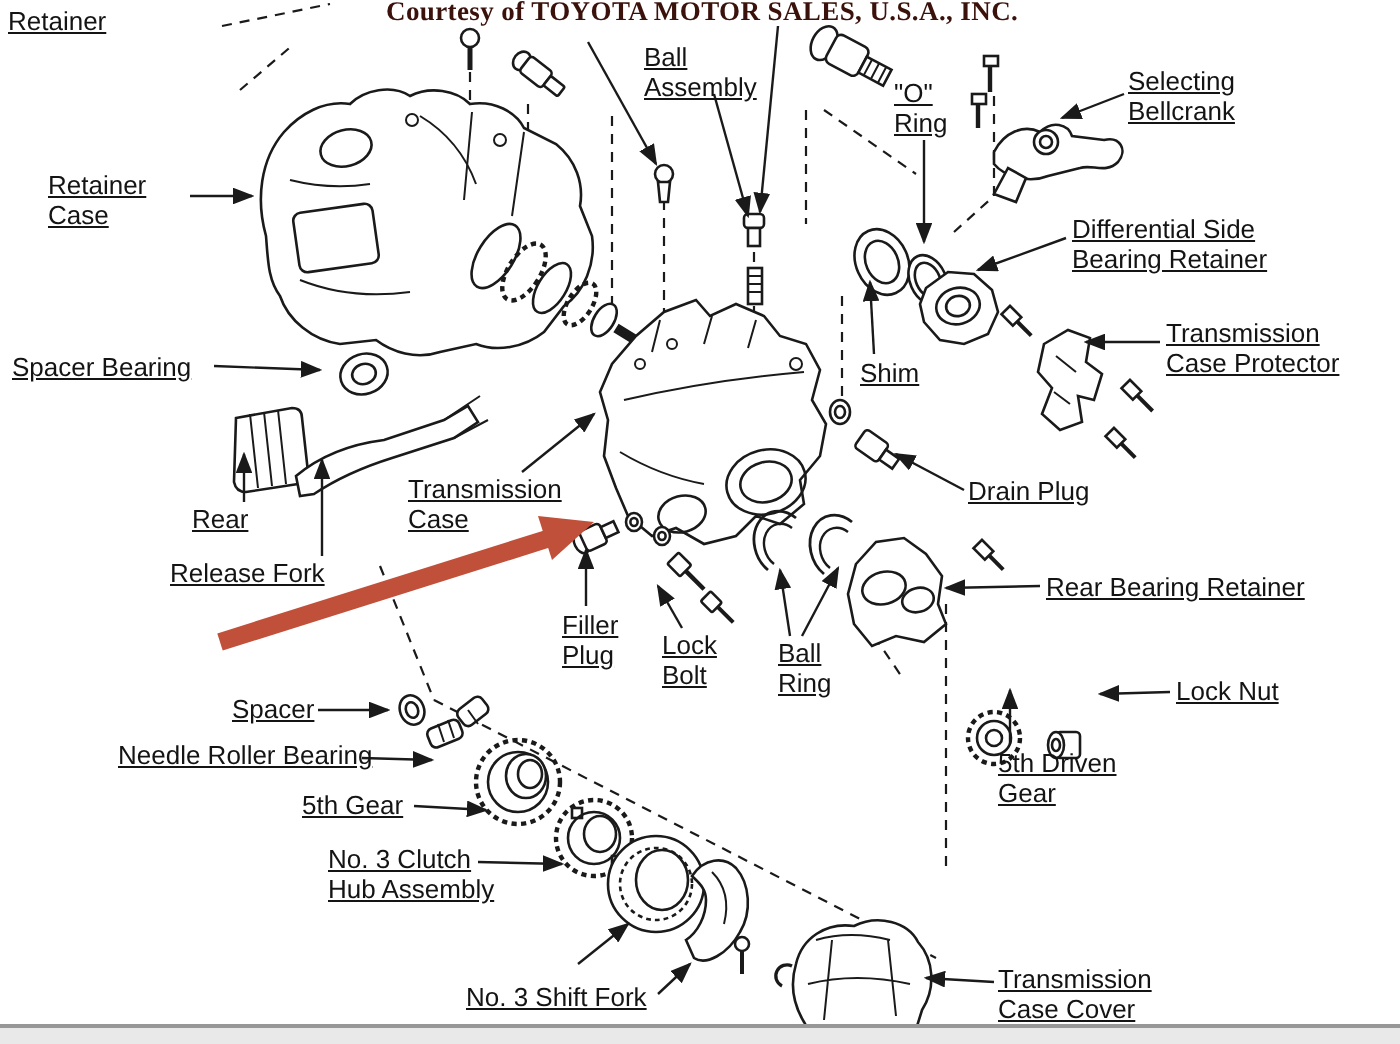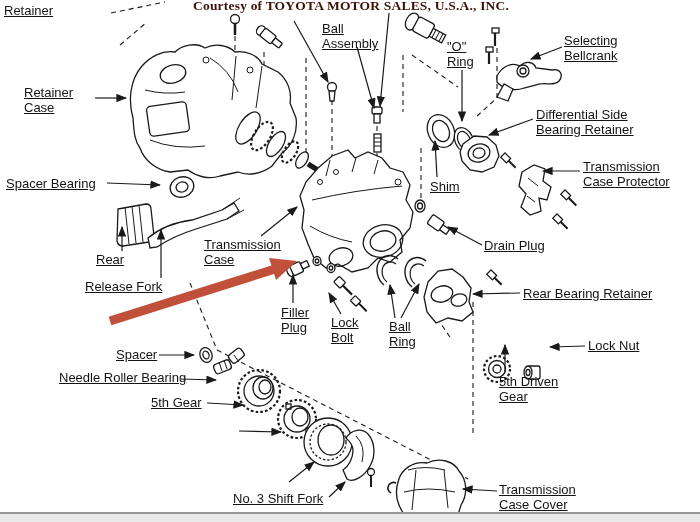"No. 3 Clutch" div.lbl { html: none -> <div>No. 3 Clutch Hub Assembly</div> }
